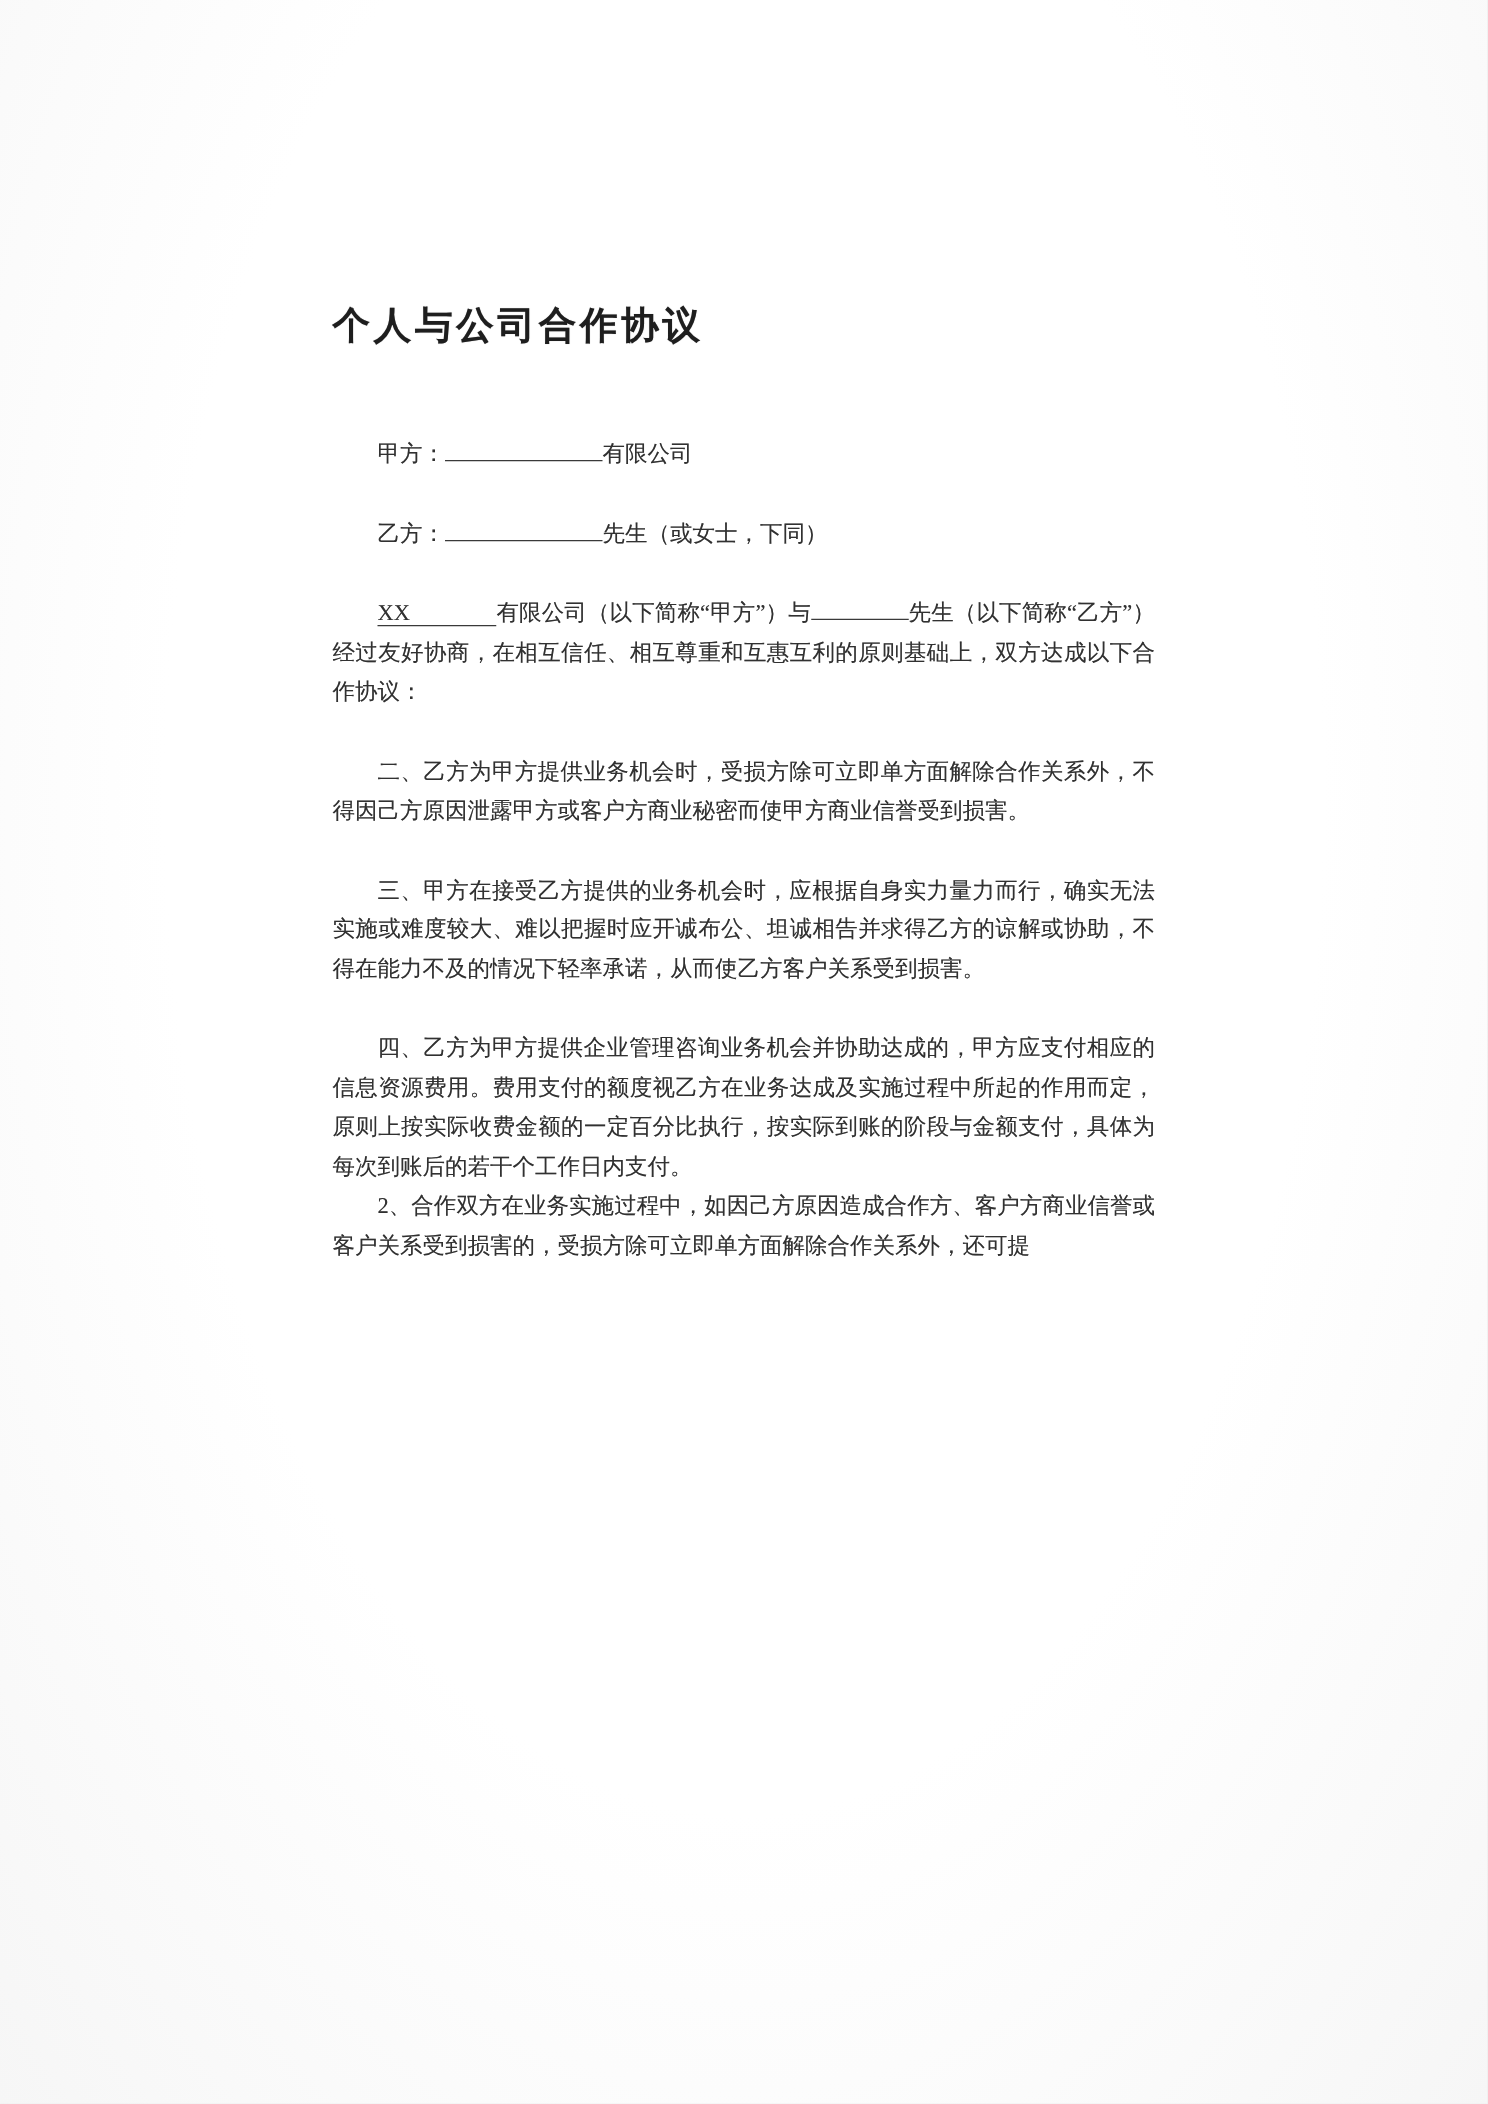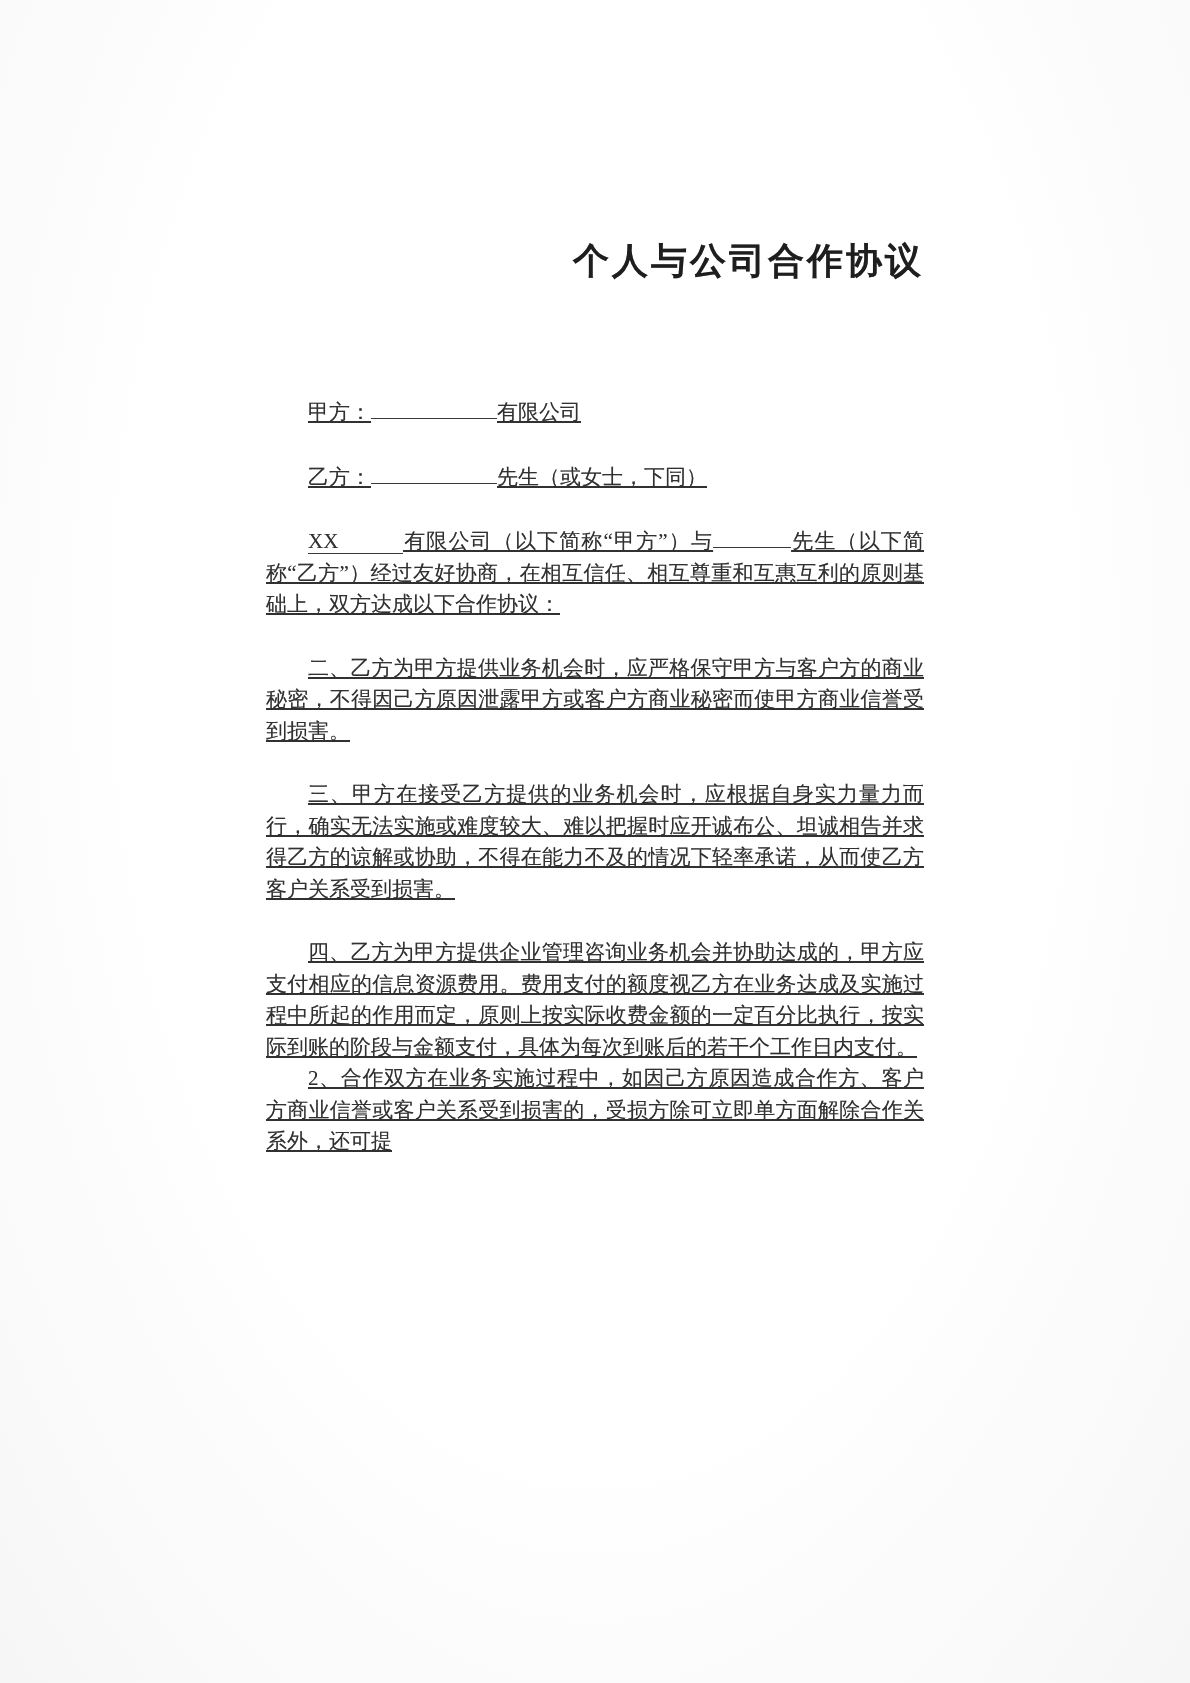"个人与公司合作协议" .title { font-size: 36px -> 30px; margin: 0 0 112px 0 -> 0 0 64px 0; text-align: right -> left }
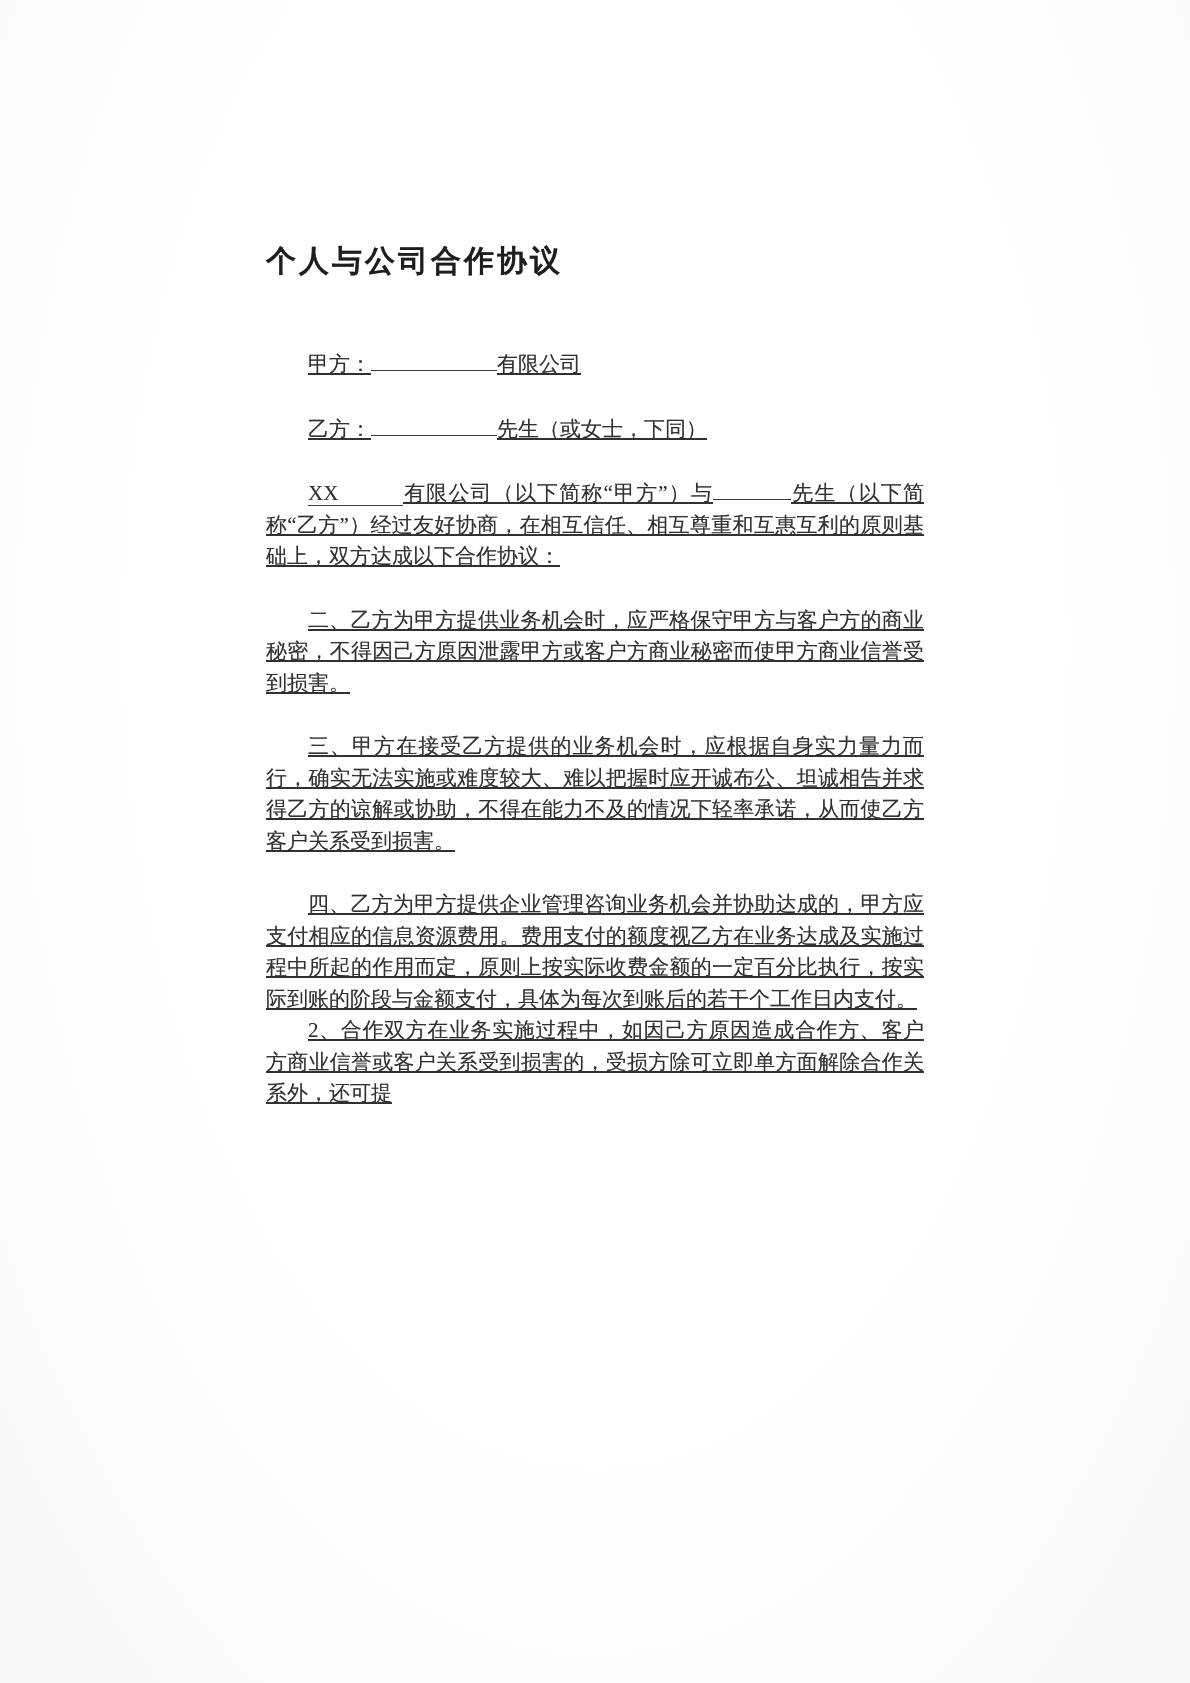"甲方： 有限公司" .para { font-size: 21px -> 18px; text-decoration: underline -> none }
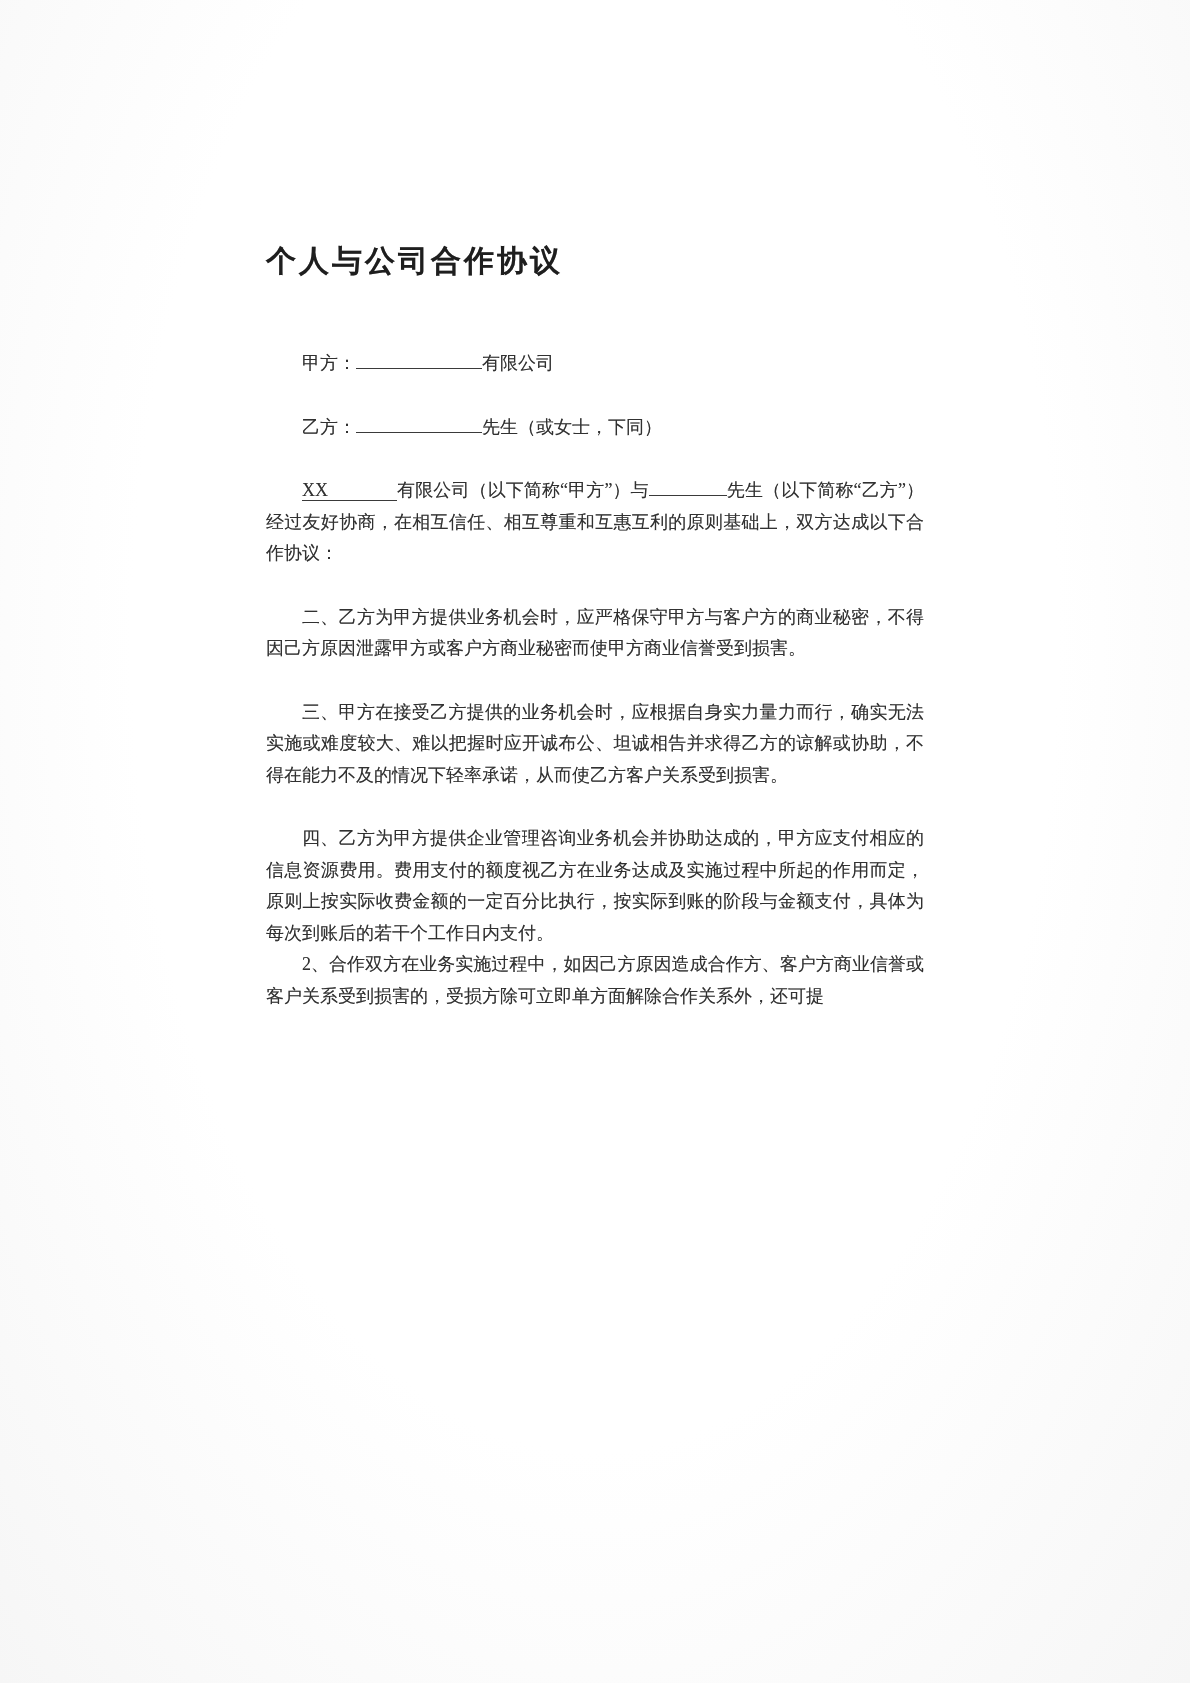"二、乙方为甲方提供业务机会时，应严格保守甲方与客户方的商业秘密，不得因己方原因泄" p.para { text: 应严格保守甲方与客户方的商业秘密 -> 受损方除可立即单方面解除合作关系外 }
